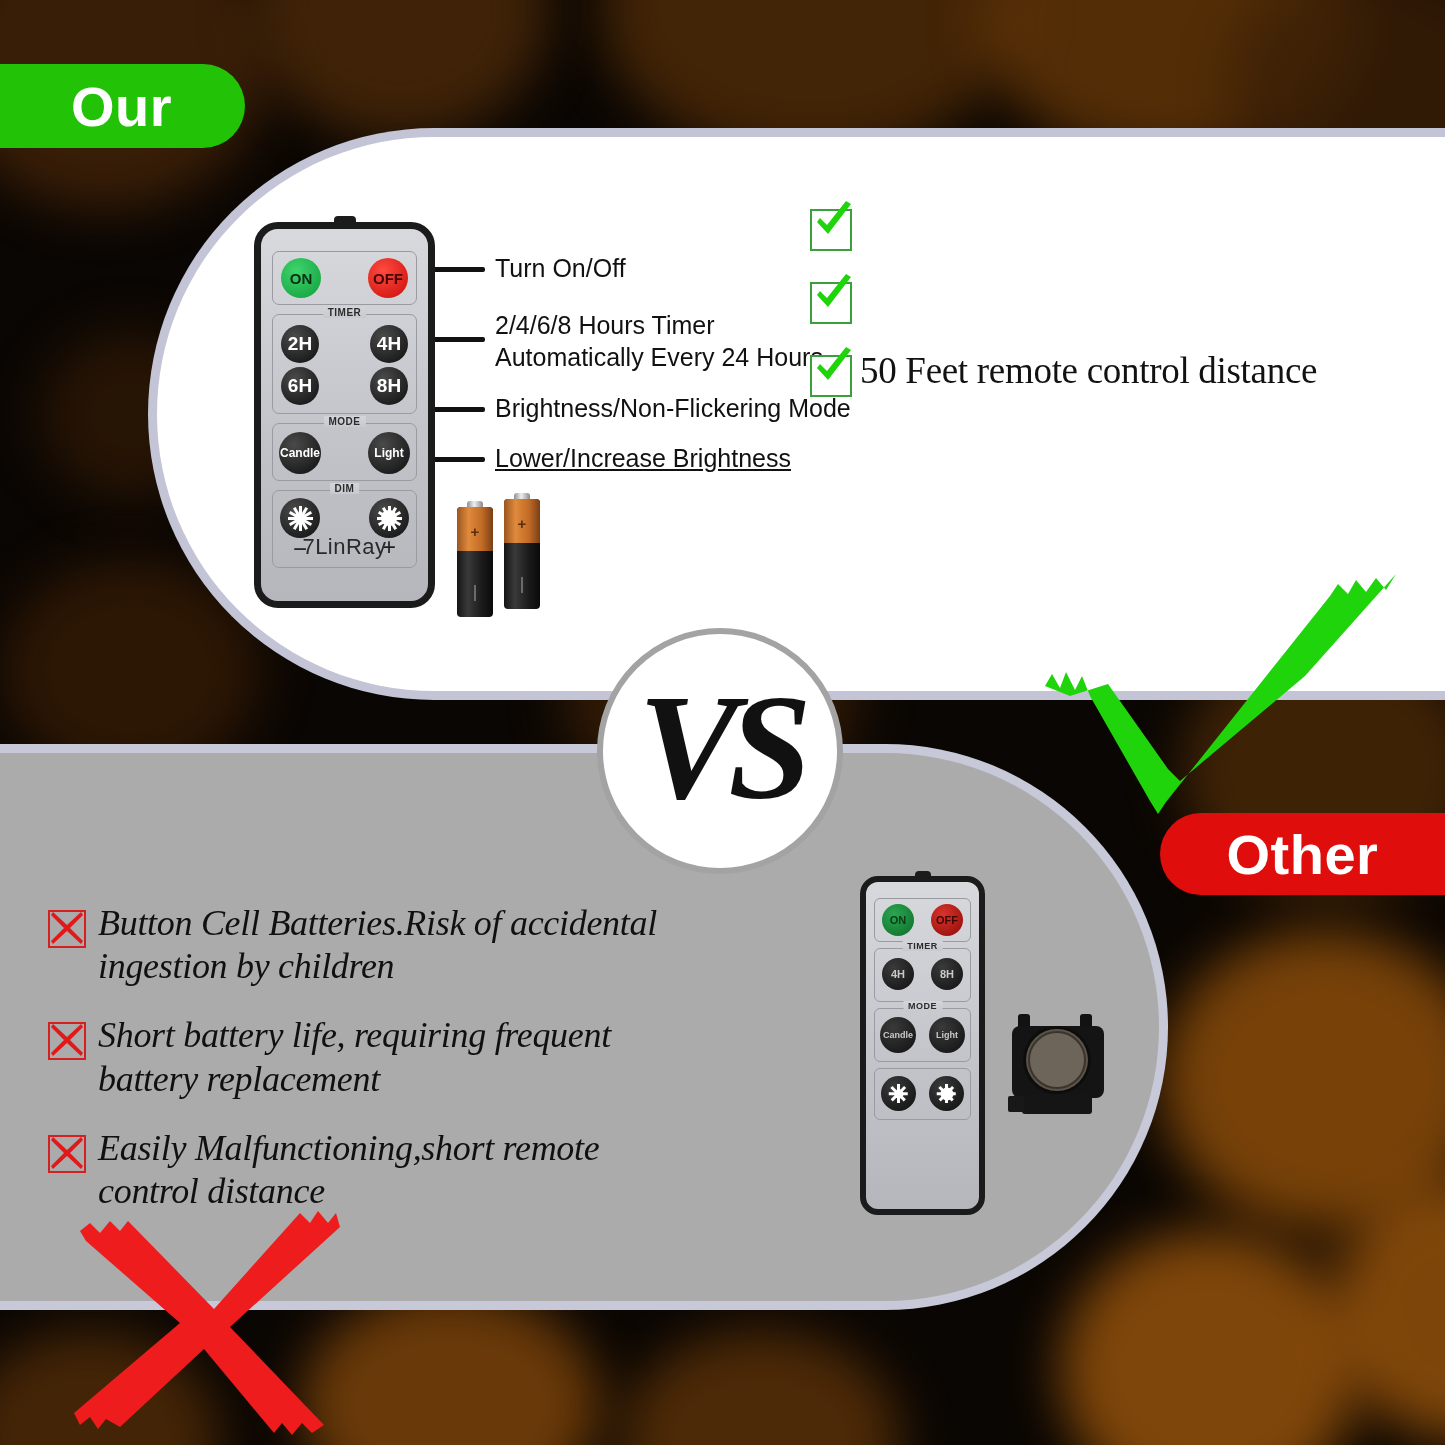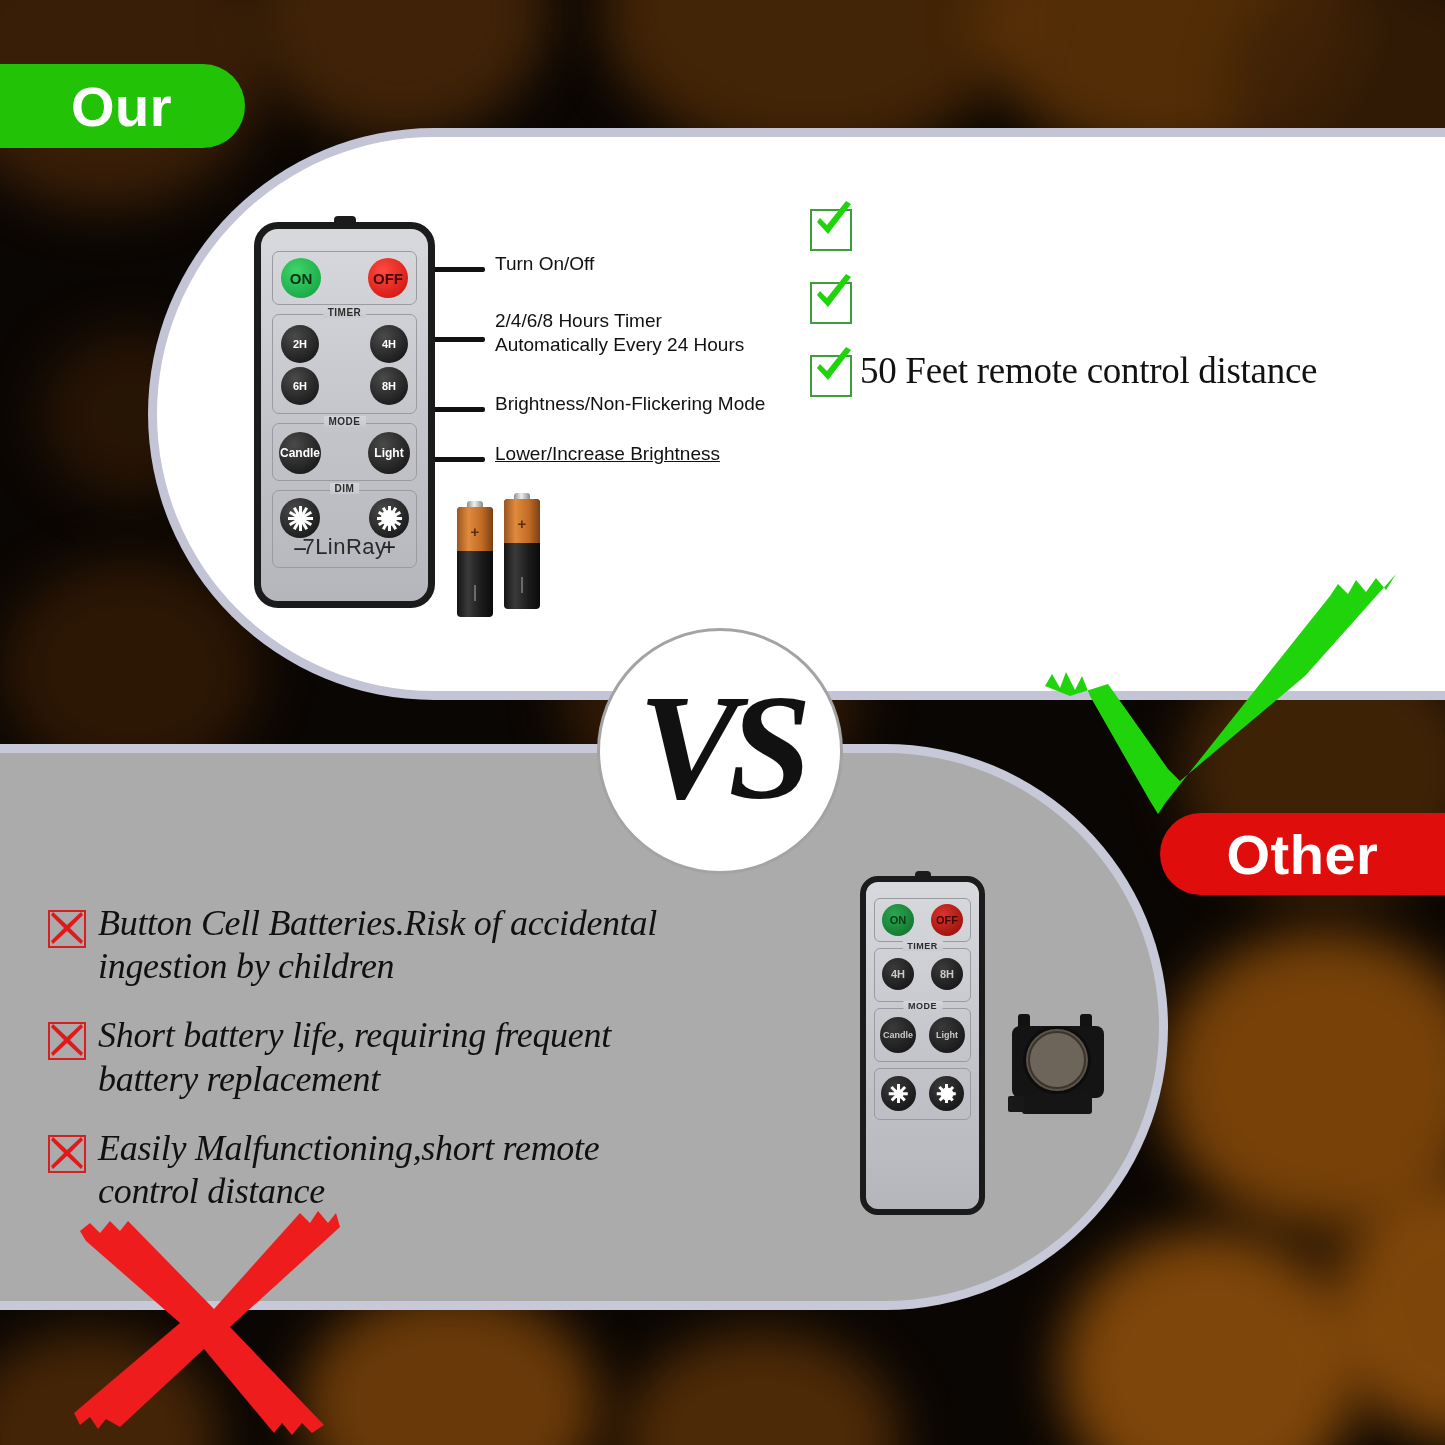"Turn On/Off" .lead-label { font-size: 19px -> 25px }
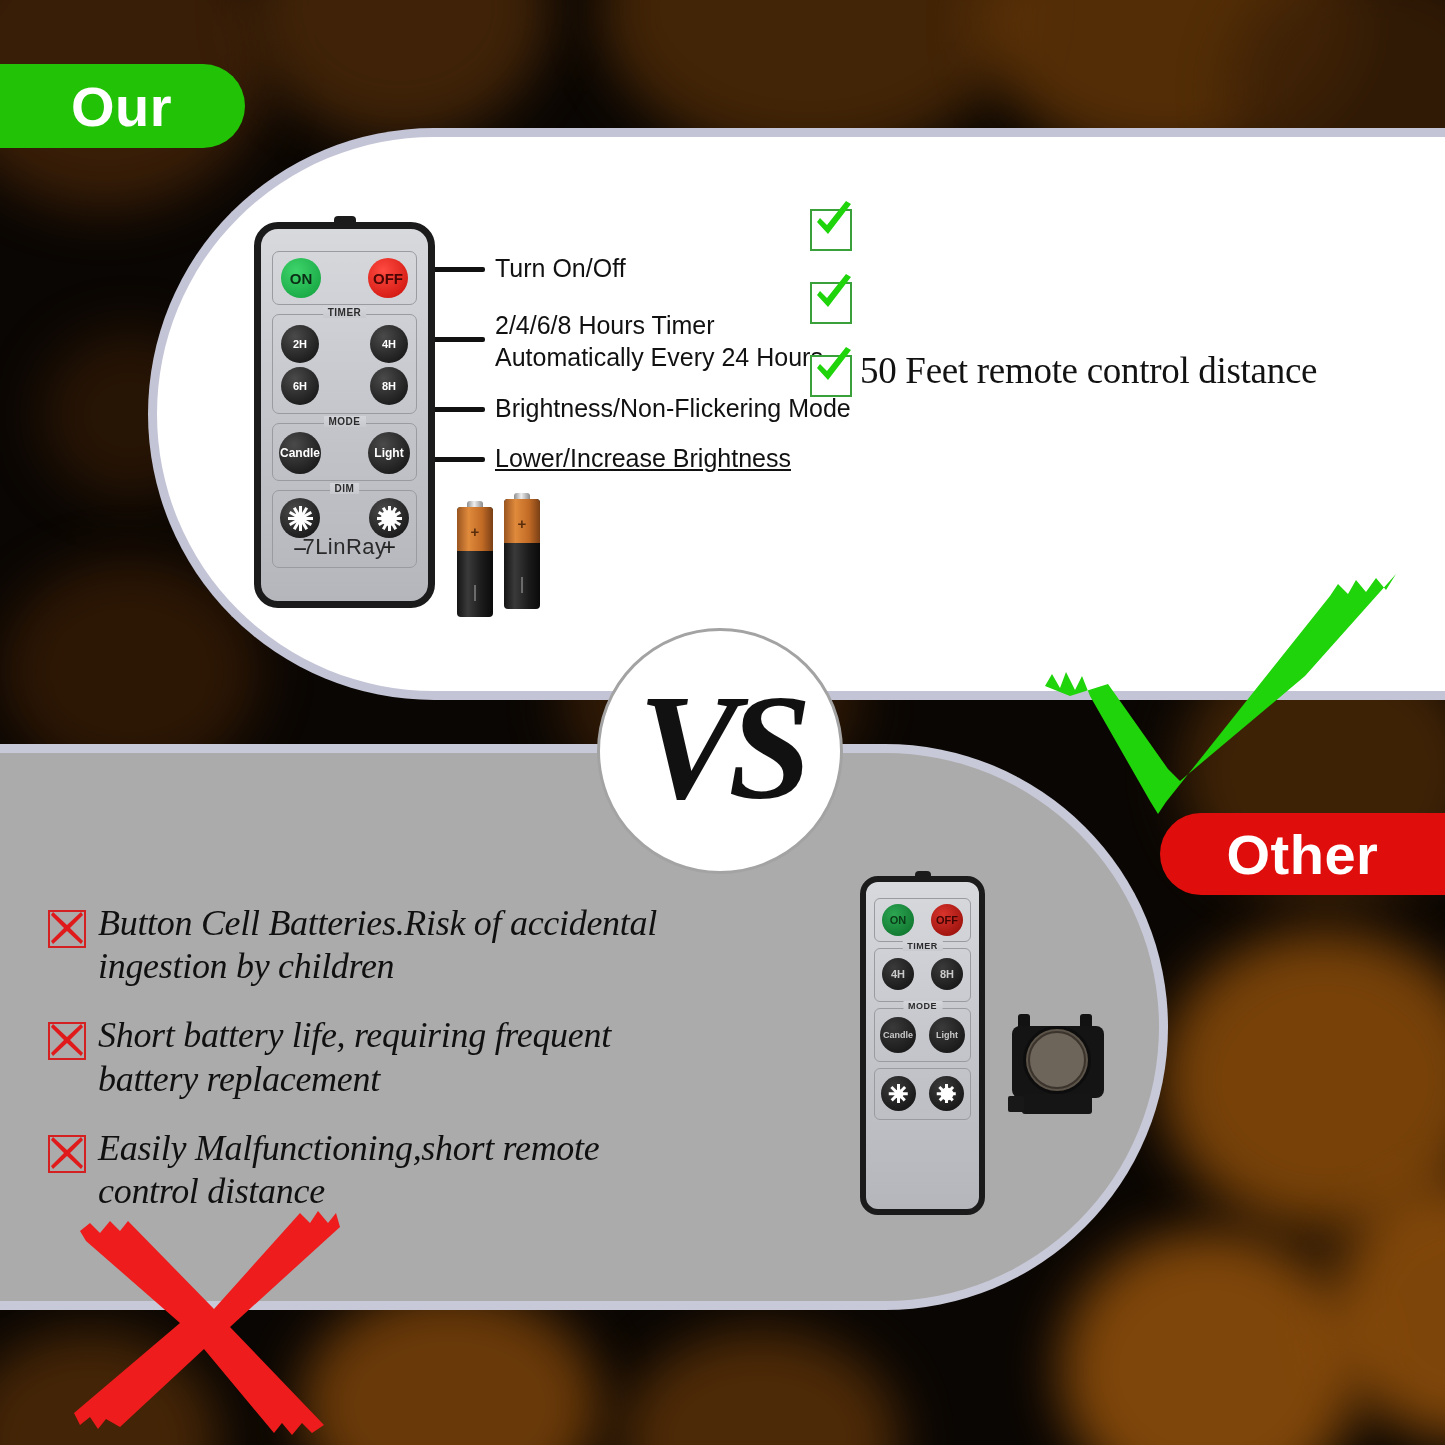"2H" .btn-dark { font-size: 11px -> 19px }
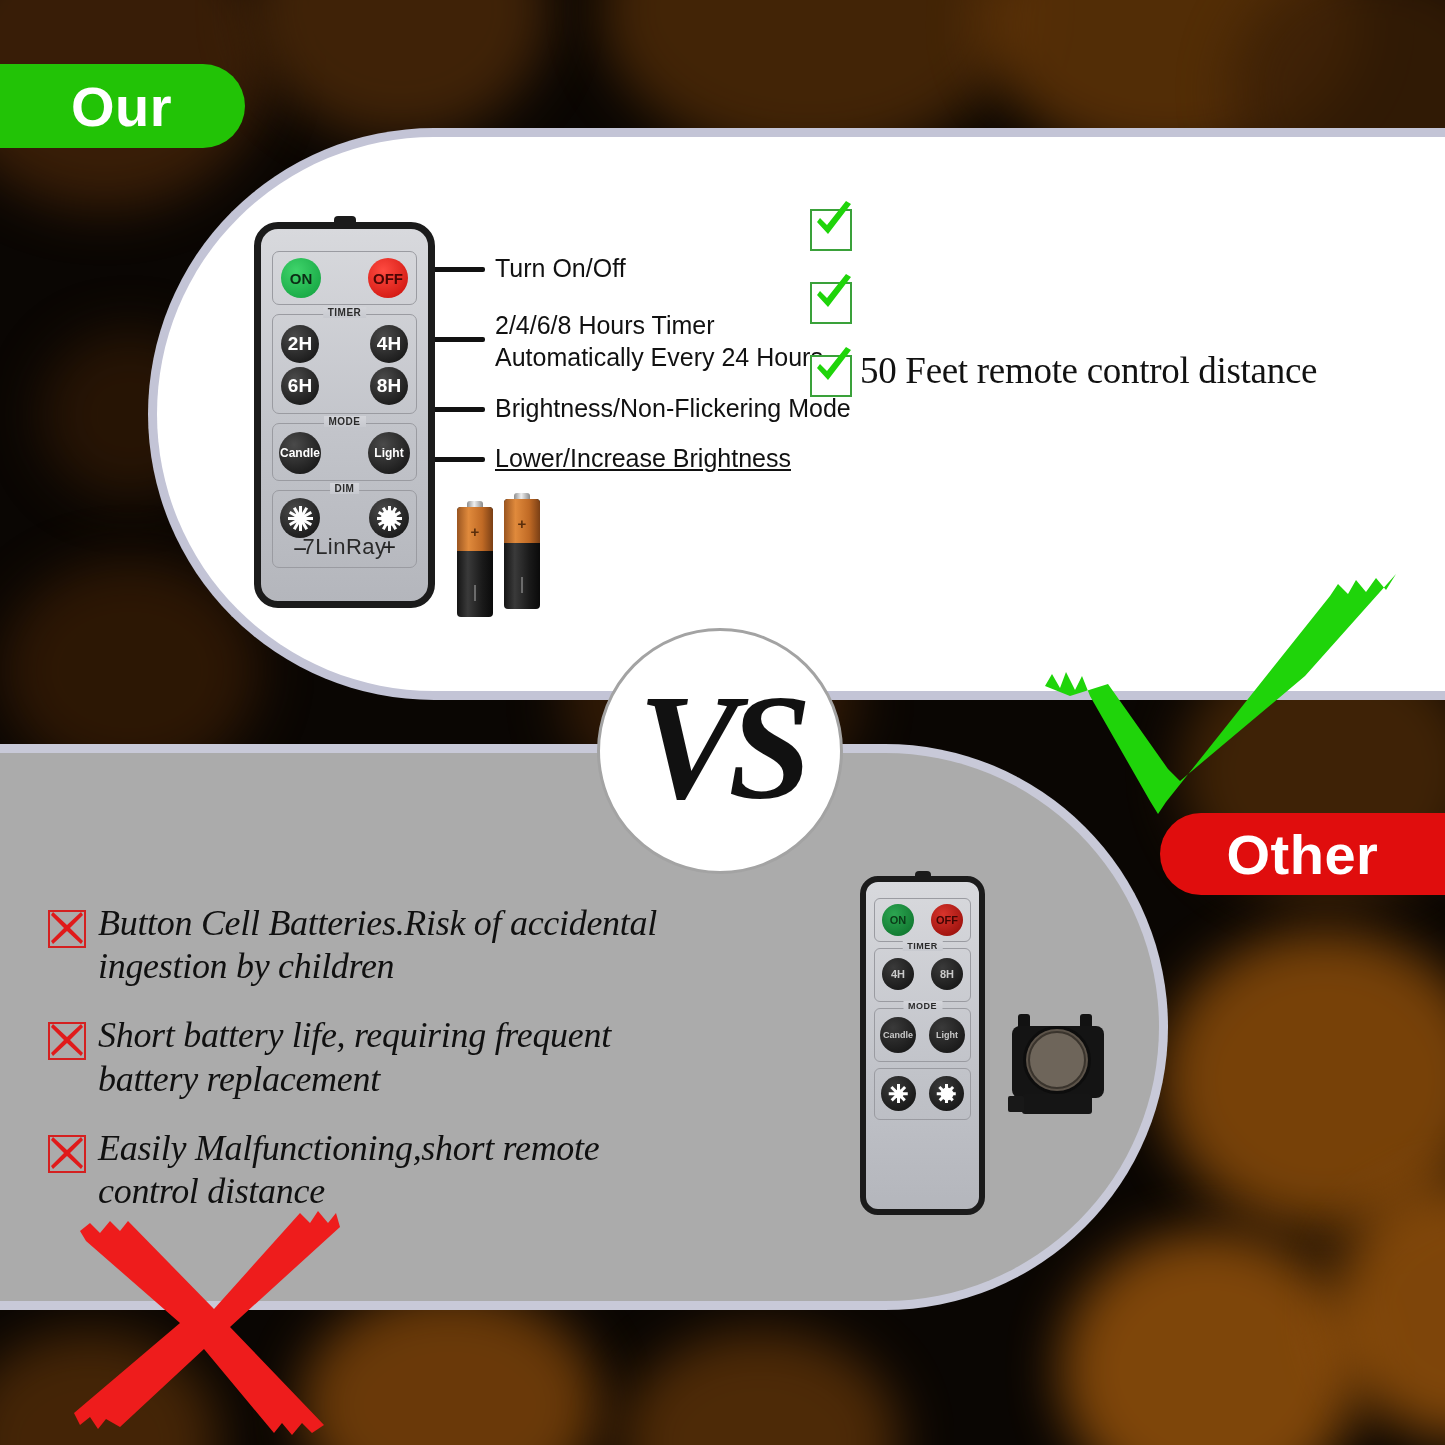"VS" .vs-circle { border: 3px solid #a3a3a3 -> 6px solid #a3a3a3 }
